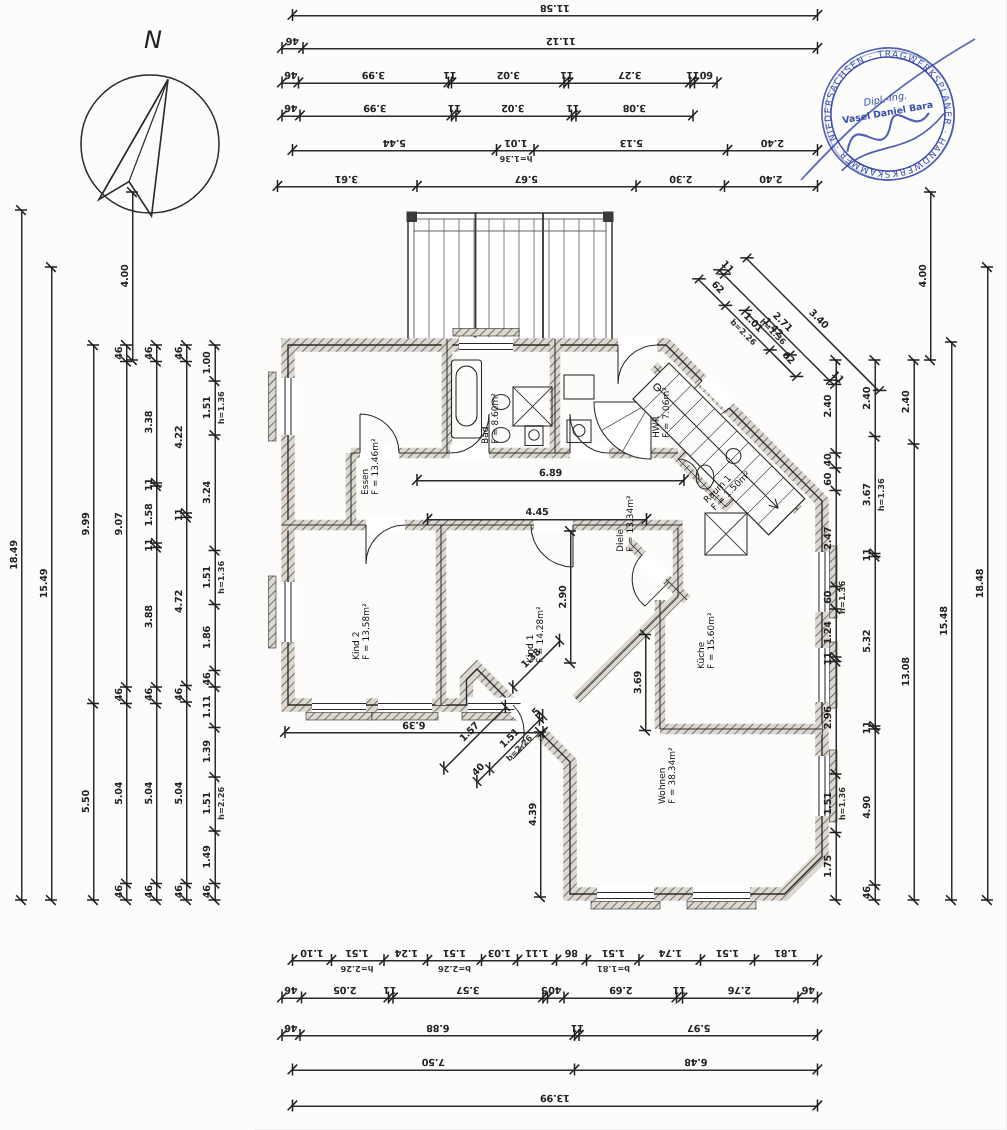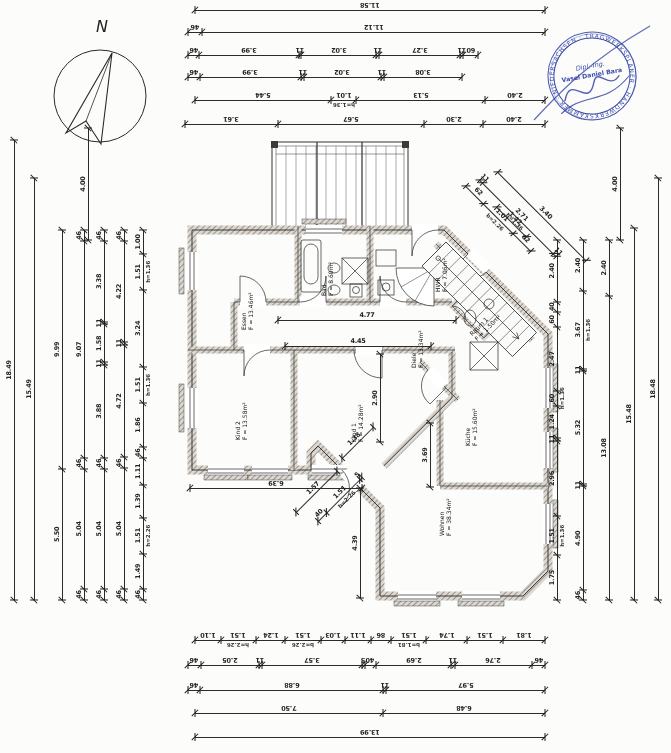"4.77" b.dlab { text: 4.77 -> 6.89 }
